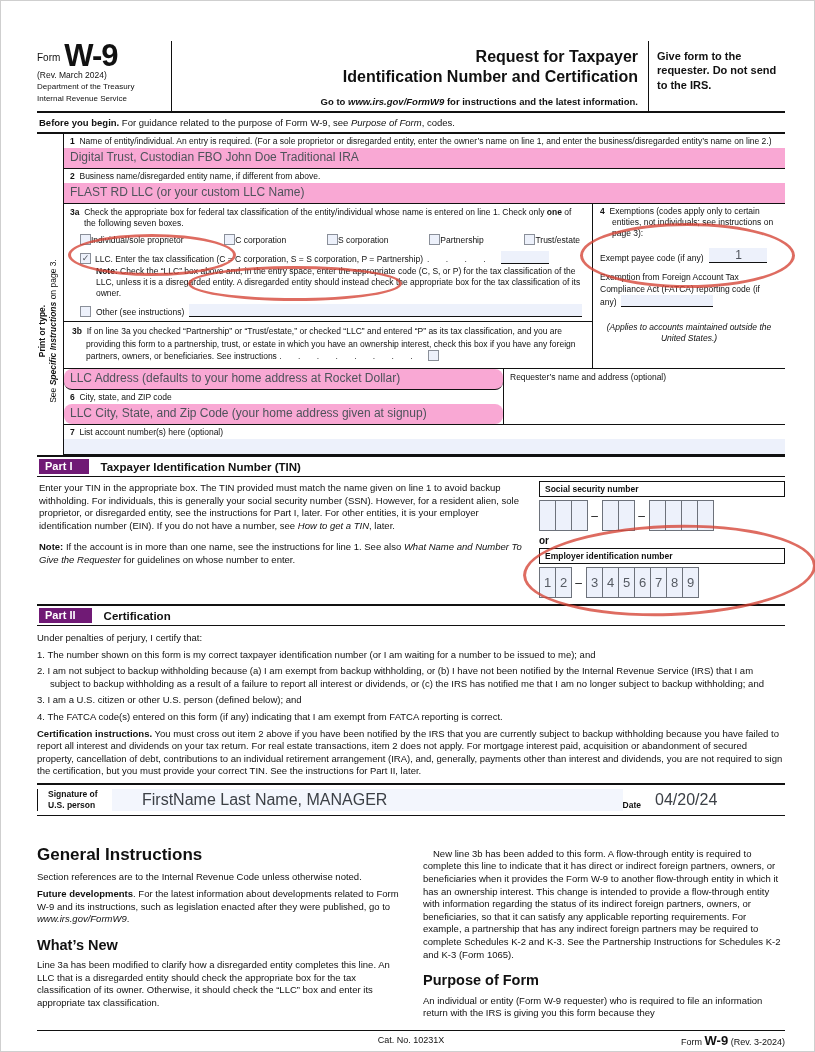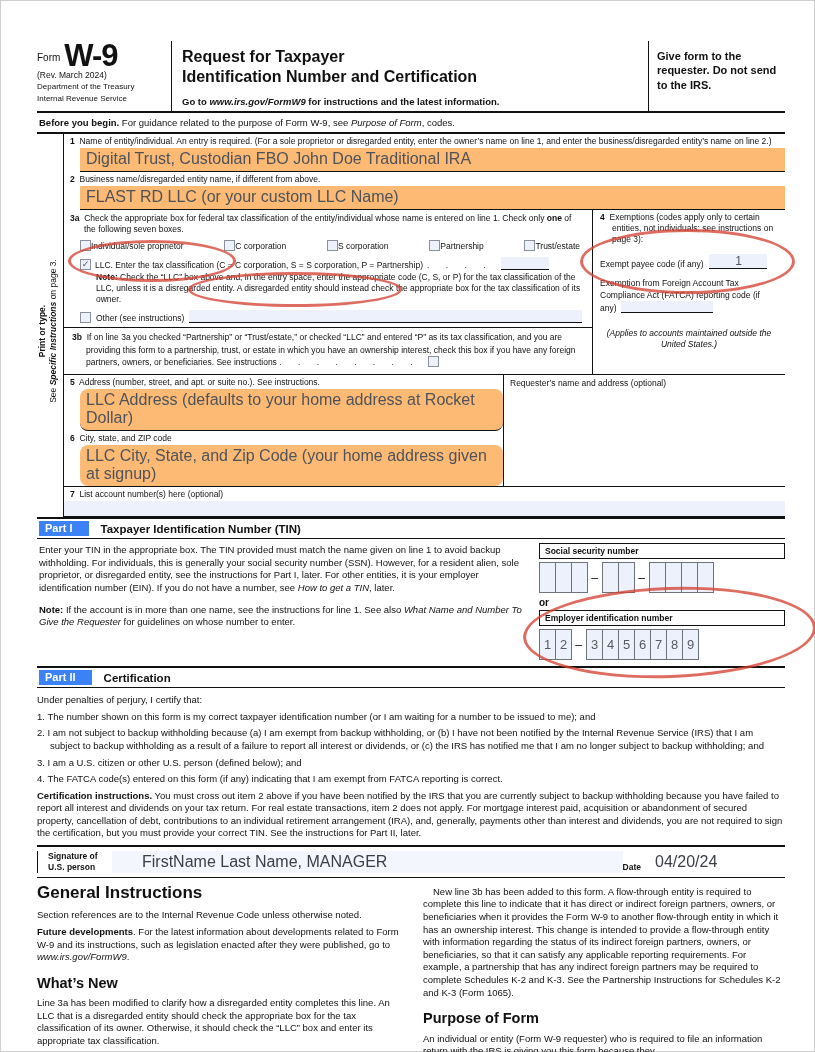"Request for Taxpayer" .hdr-center { text-align: left -> right }
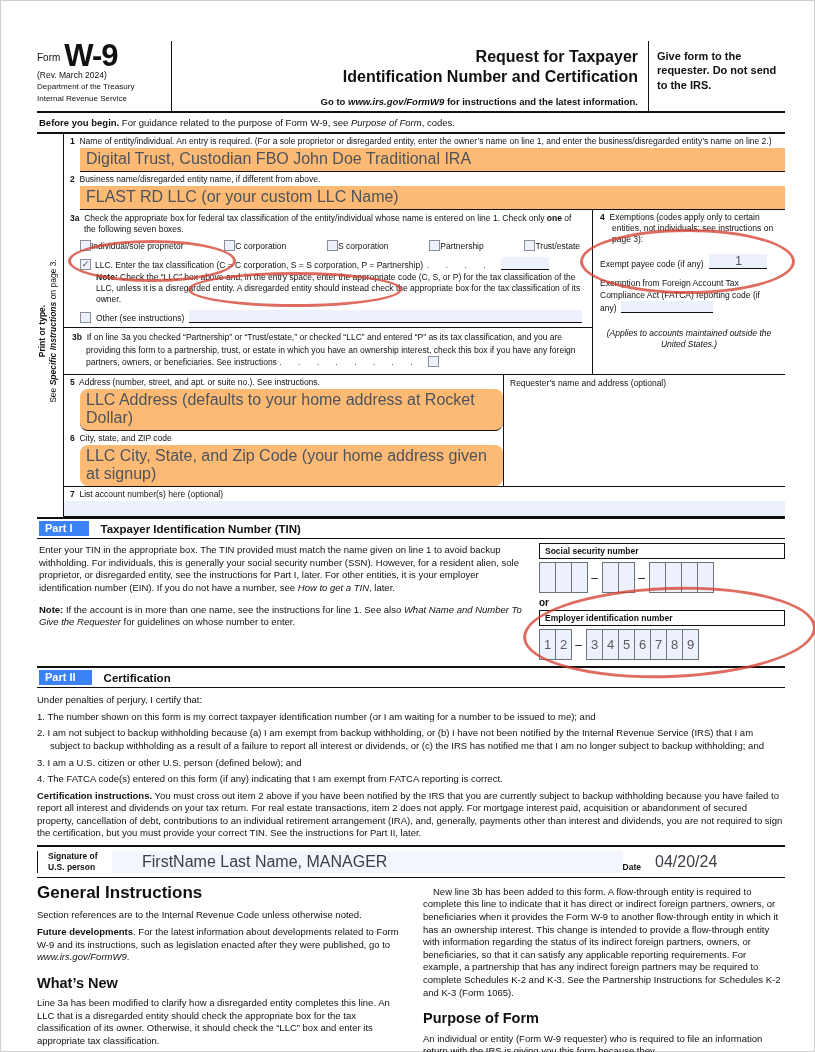"Digital Trust, Custodian FBO John" .val { background: #fdba74 -> #f9a8d4; font-size: 16px -> 12px; margin-left: 16px -> none }
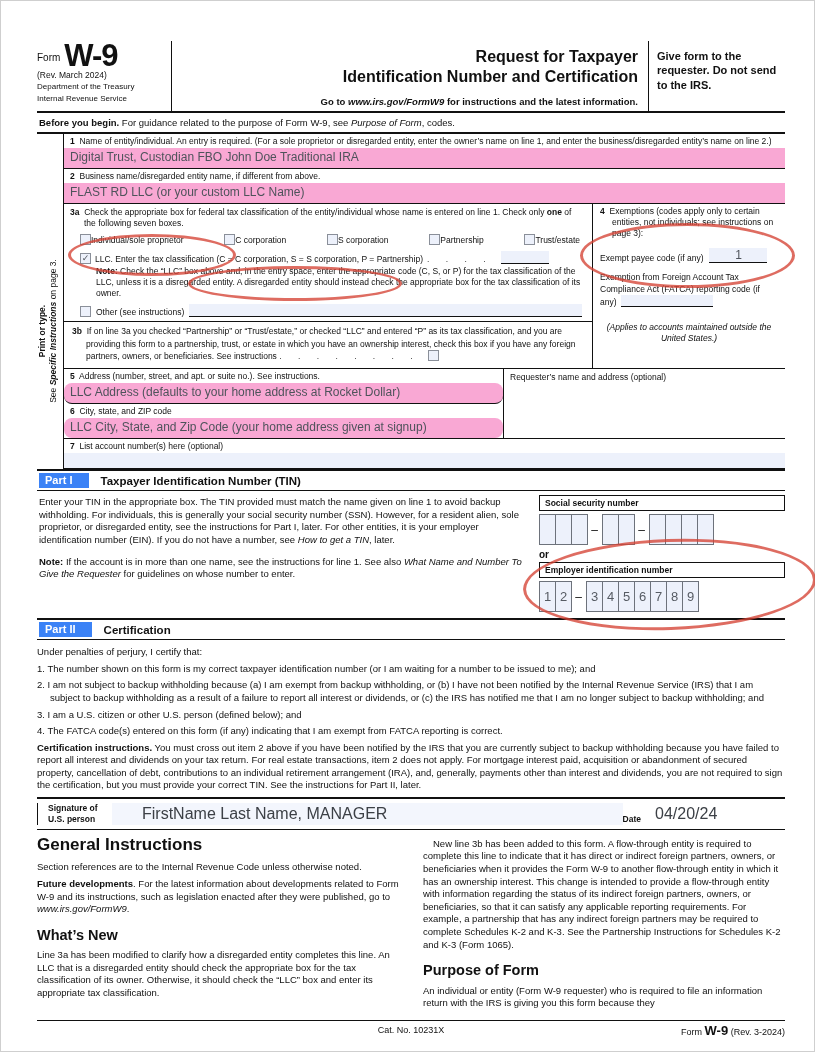"5 Address (number, street, and" div.lbl { html: <div> <b>5</b>&nbsp; <span>Address (number, street, and apt. or suite no.). See instructions.</span> </div> -> none }
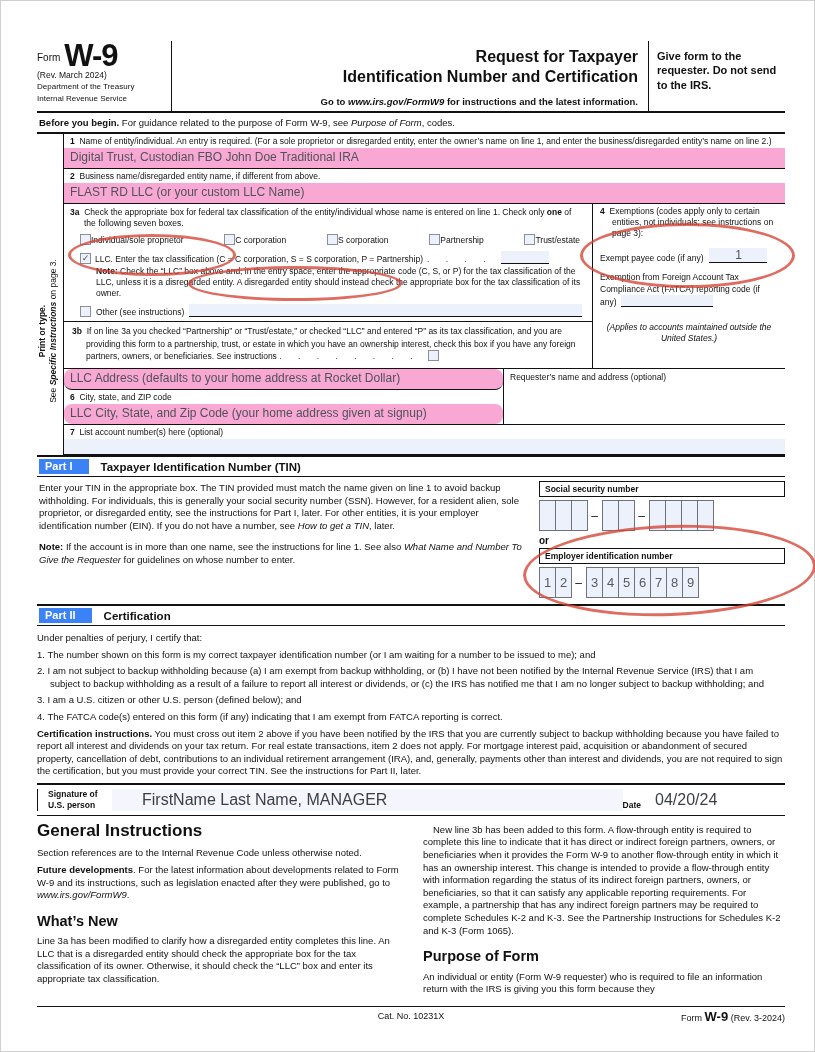"Part I" .part-chip { background: #3b82f6 -> #701a75 }
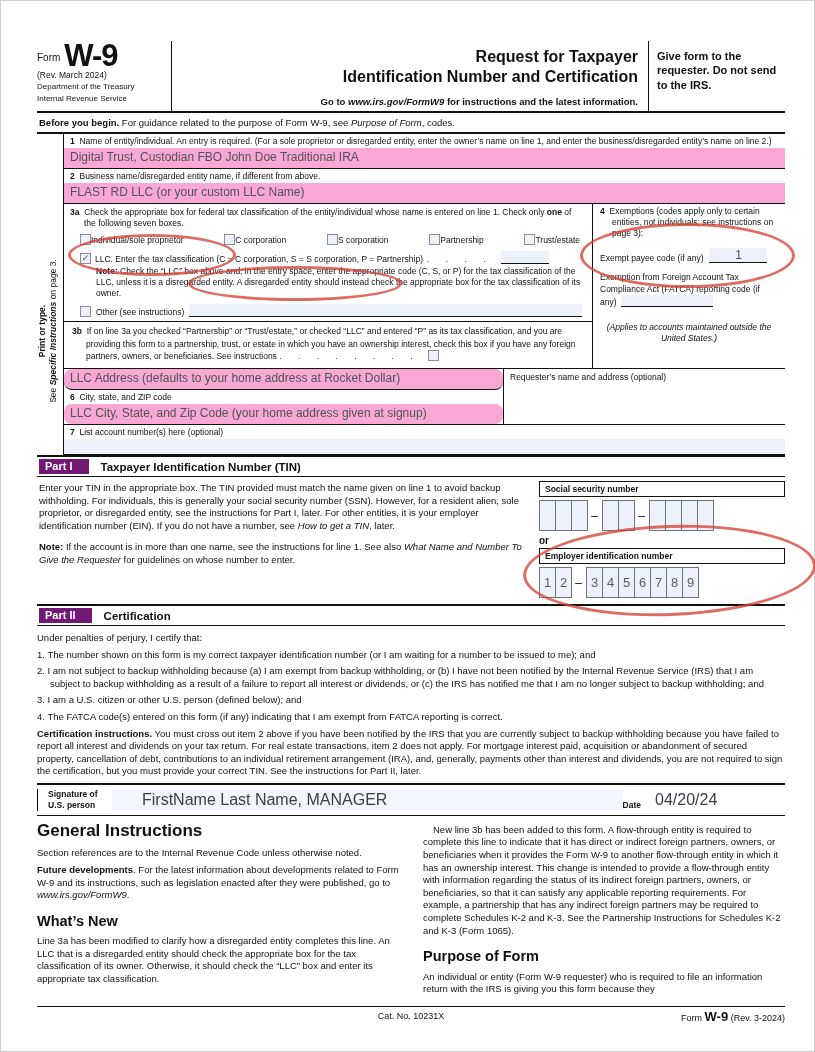"General Instructions" .cols { margin-top: 4px -> 28px }
